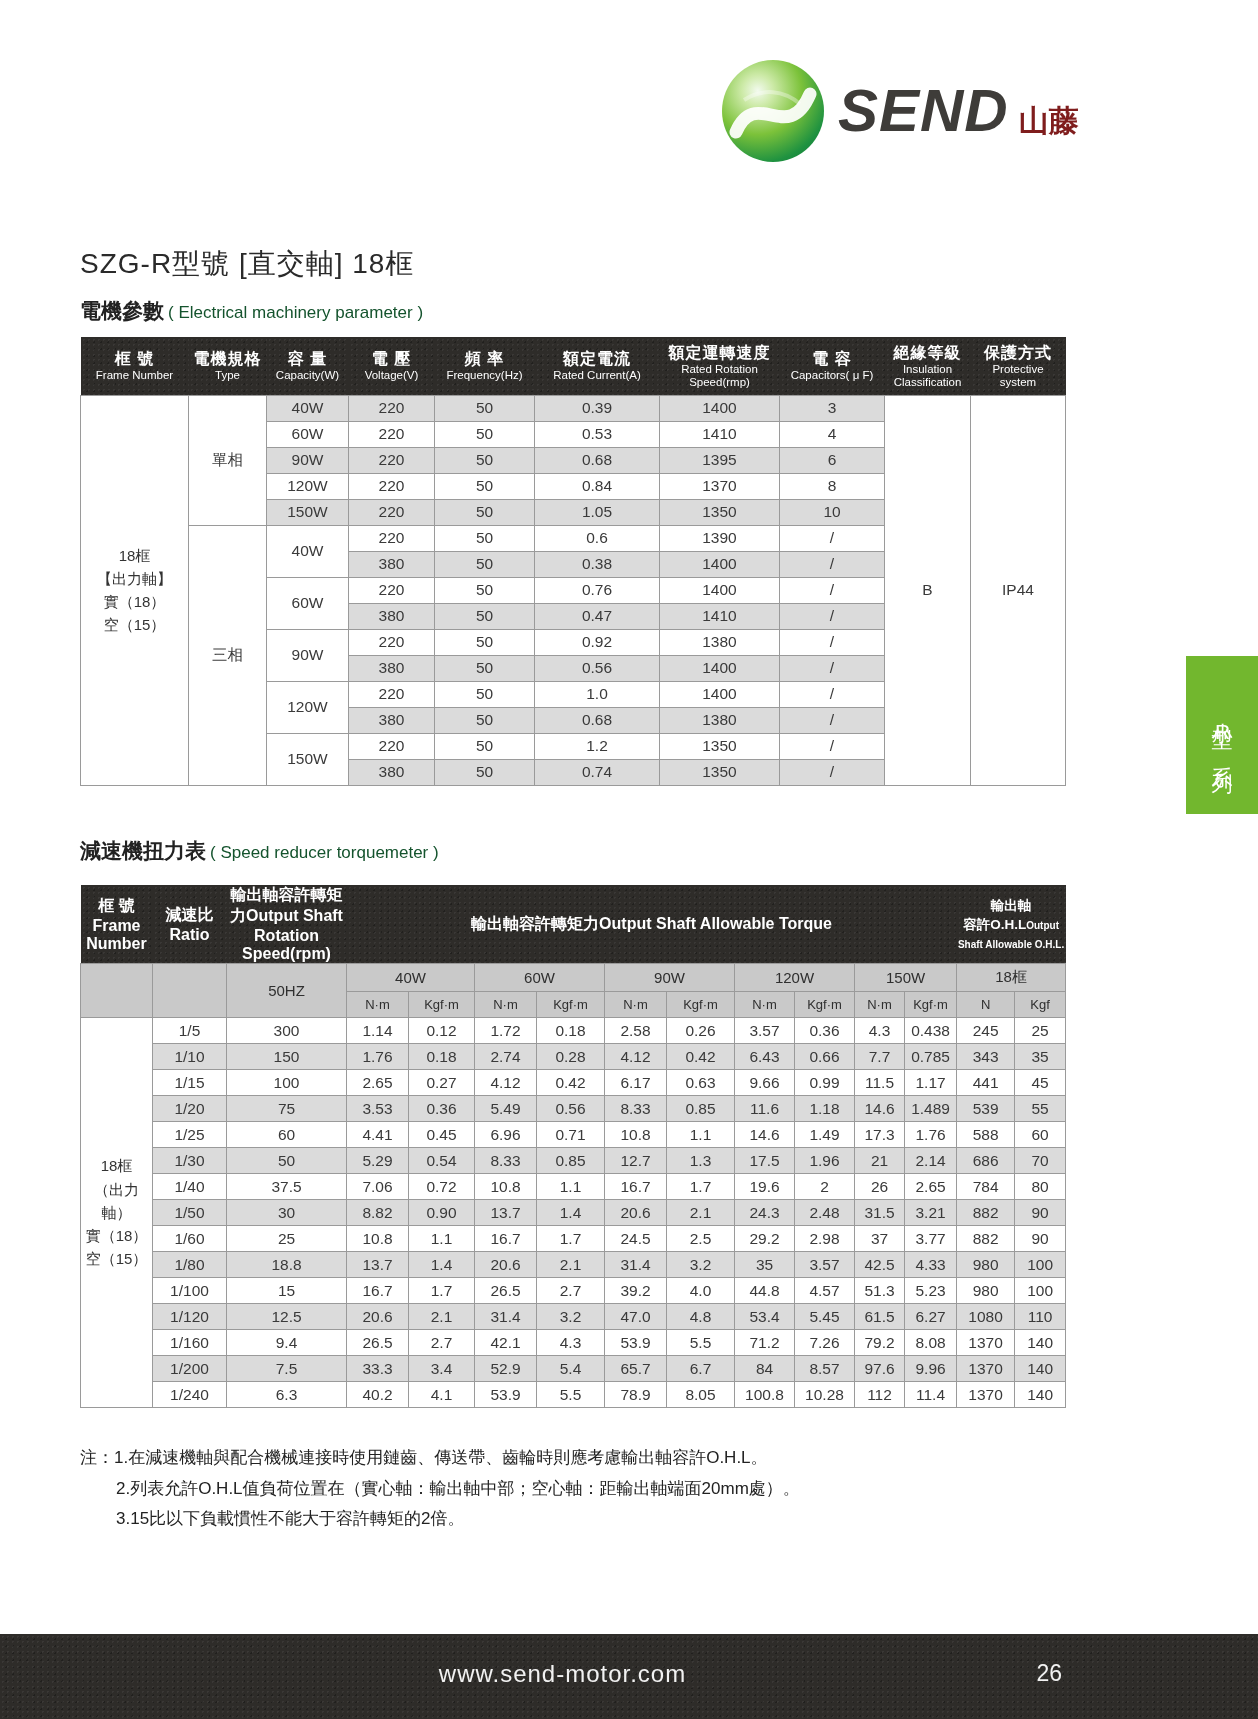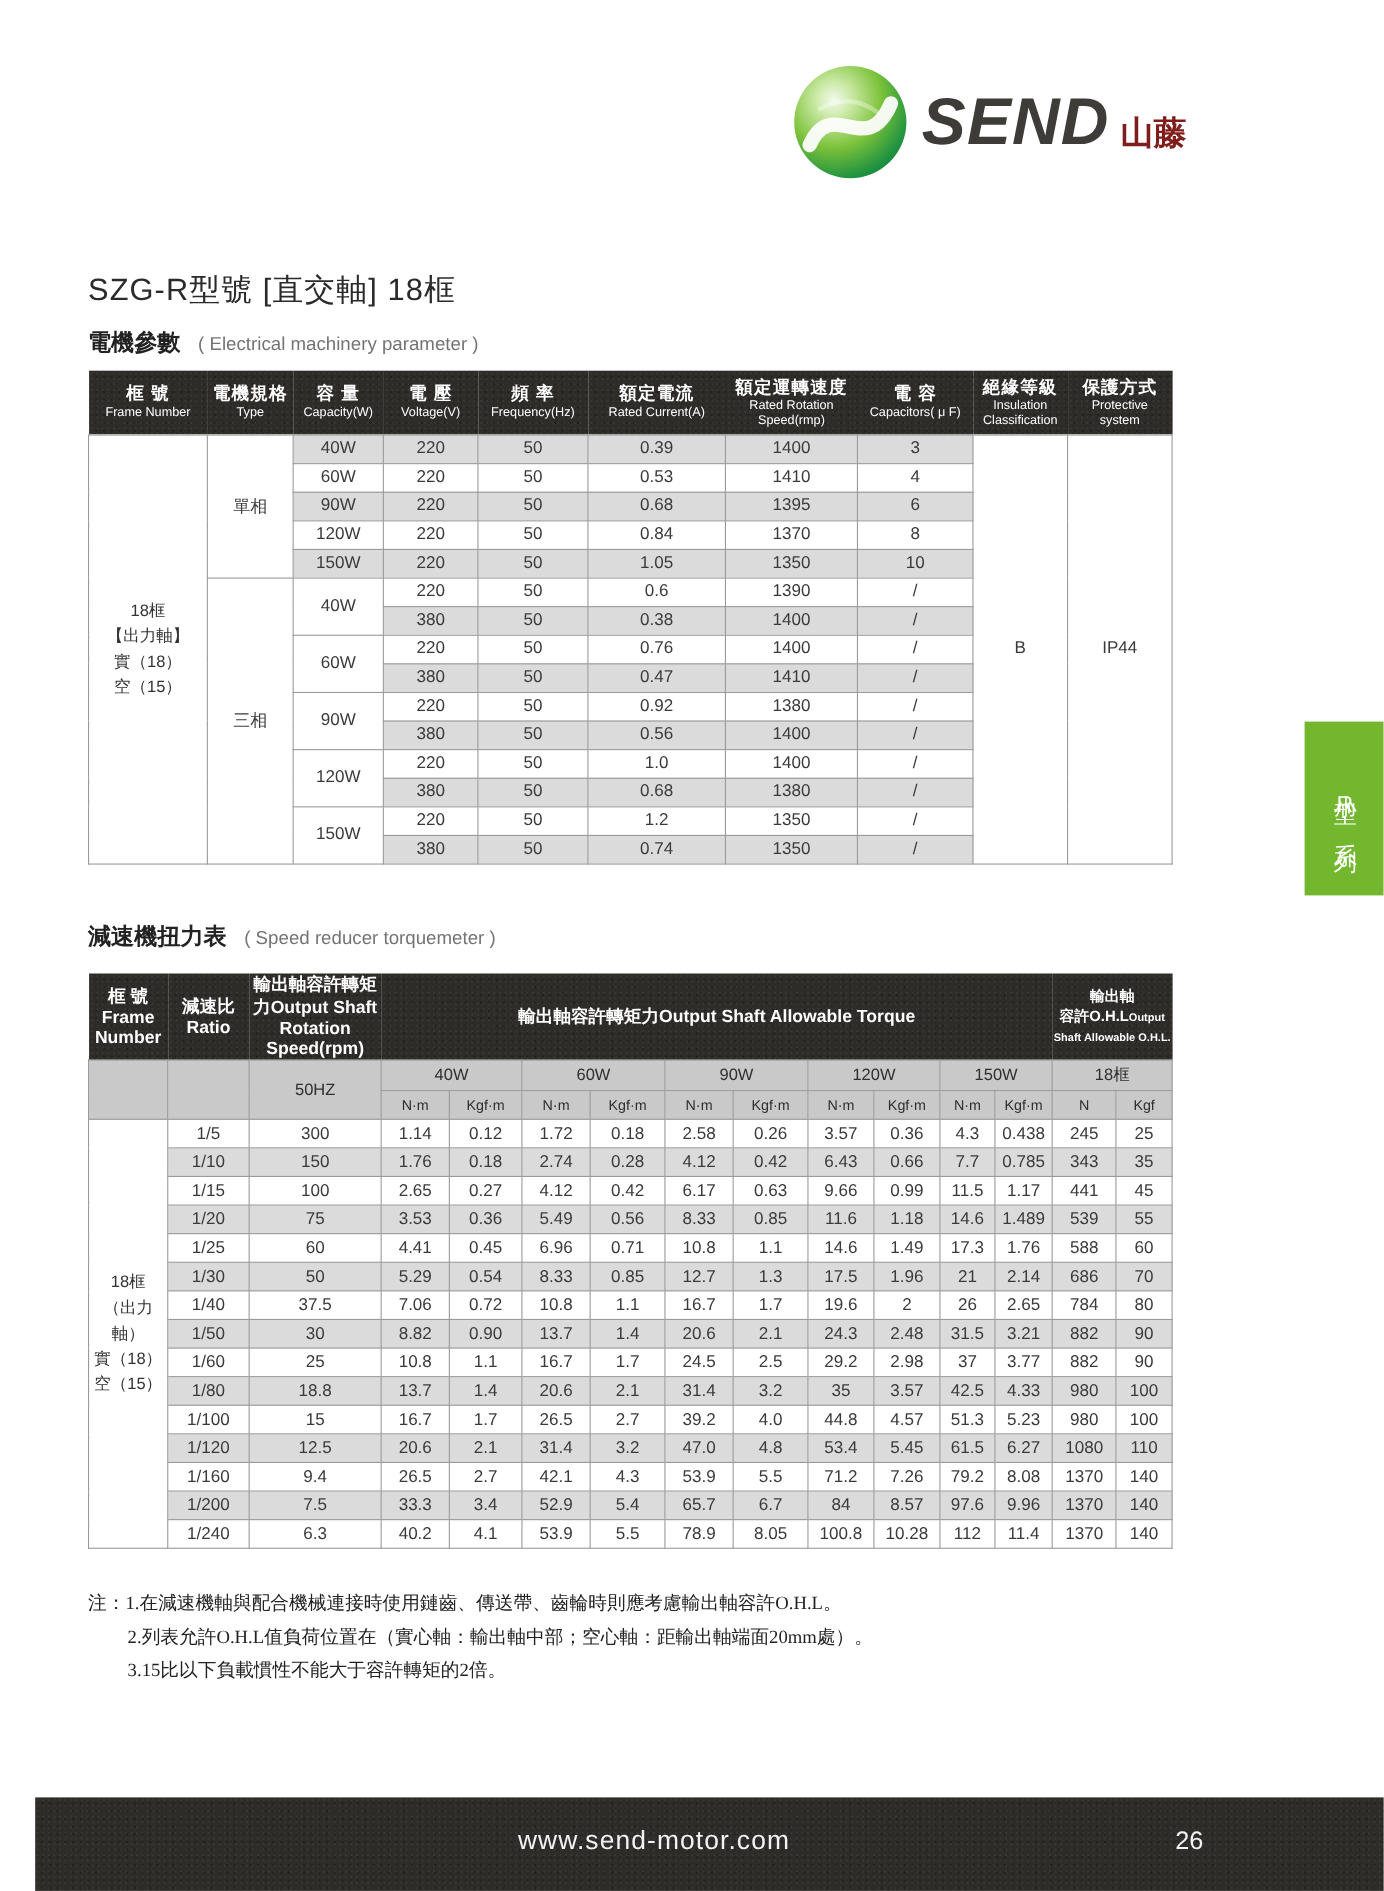"( Electrical machinery parameter )" .sec-heading .en { color: #737373 -> #14532d; margin-left: 16px -> 4px }
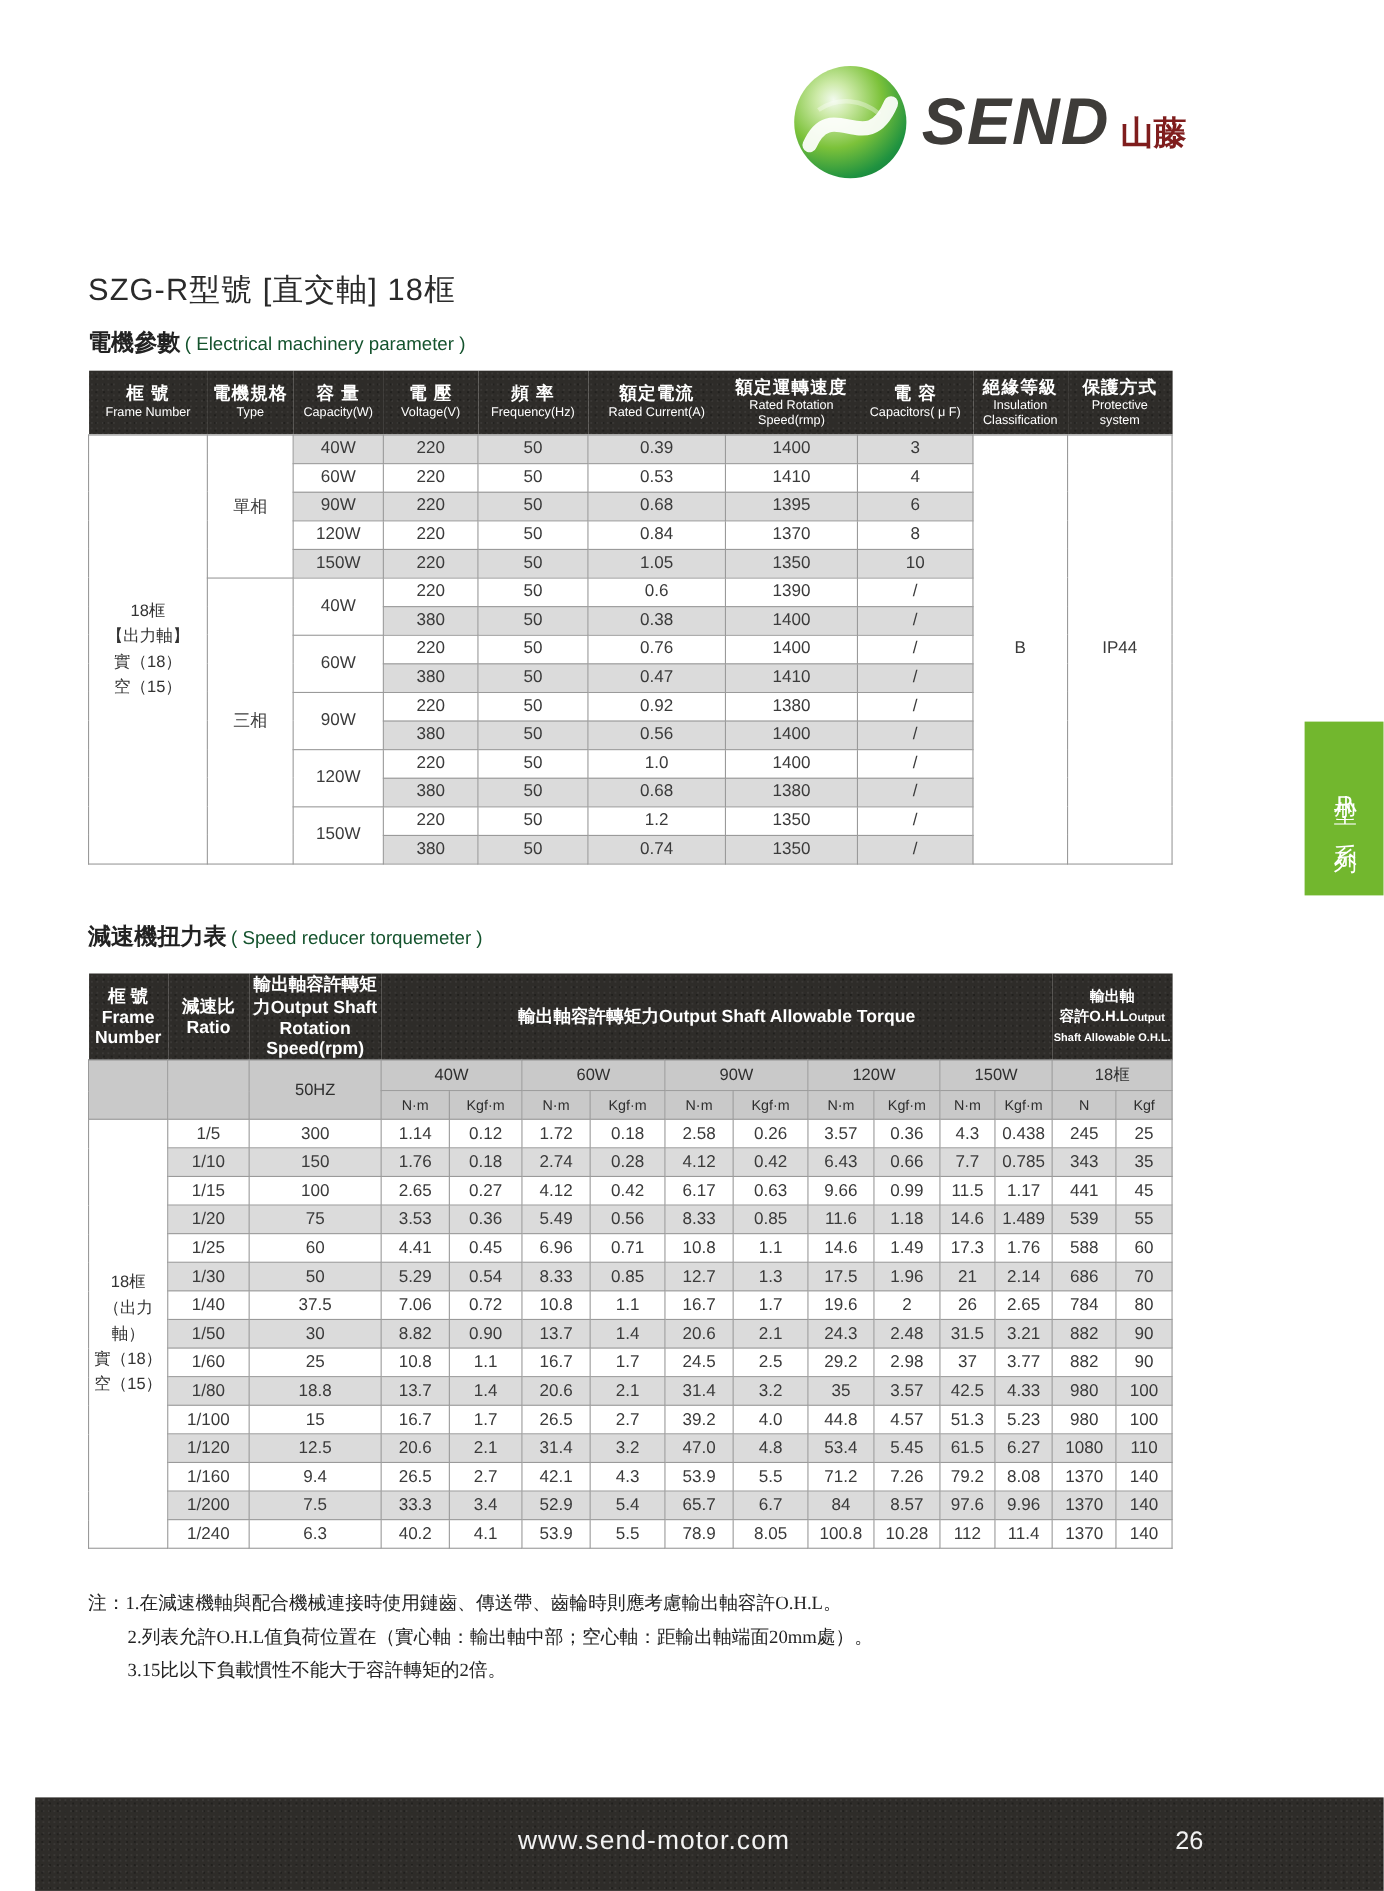"框 號" .dark-bg { margin-left: 32px -> none }
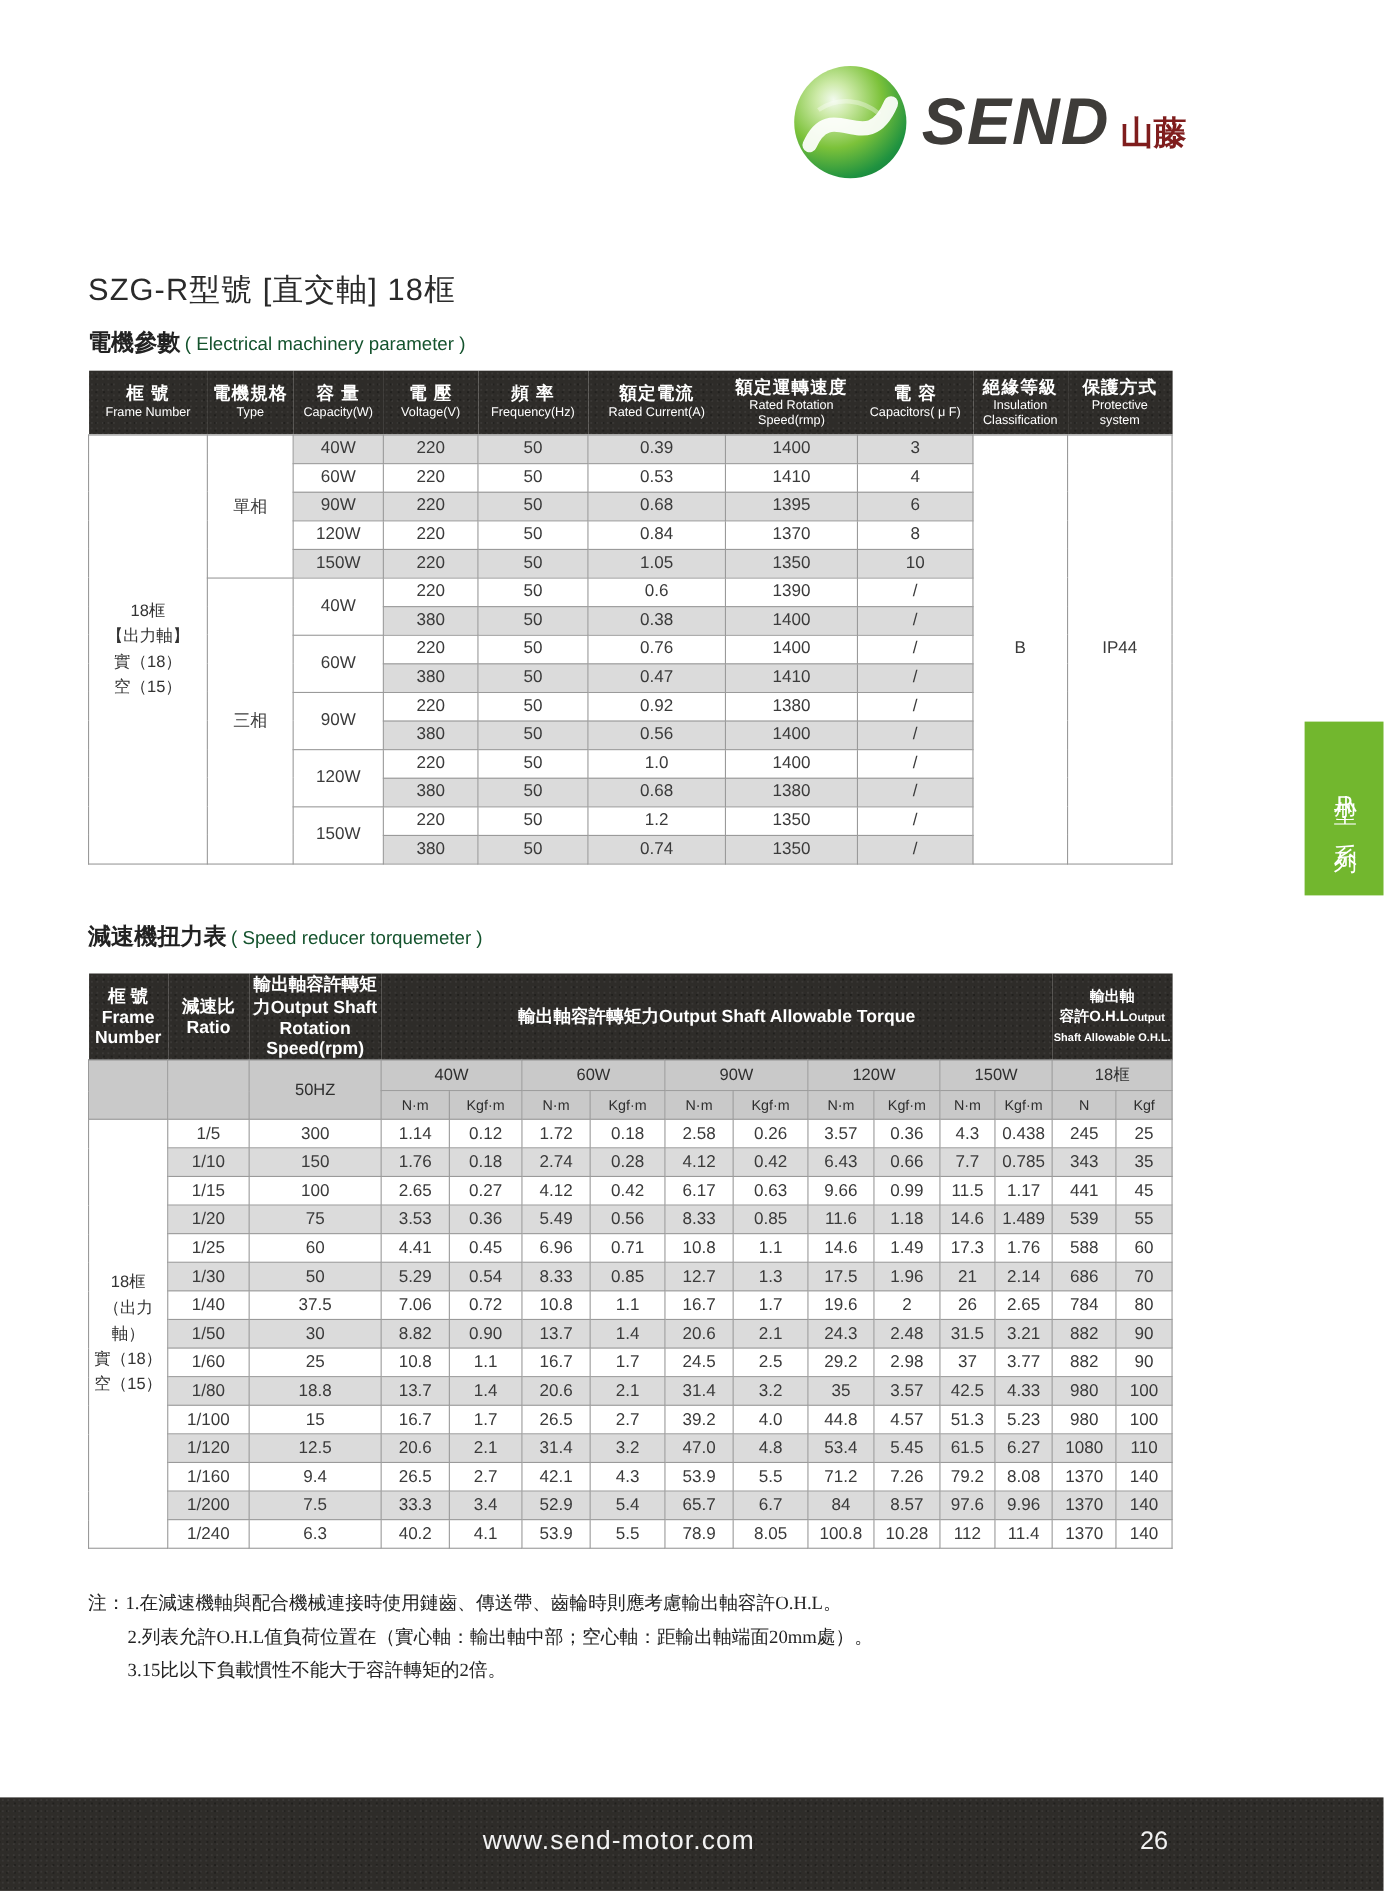"注：1.在減速機軸與配合機械連接時使用鏈齒、傳送帶、齒輪時則應考慮輸出軸容許O." .note-line { font-family: Liberation Serif, serif -> none }
